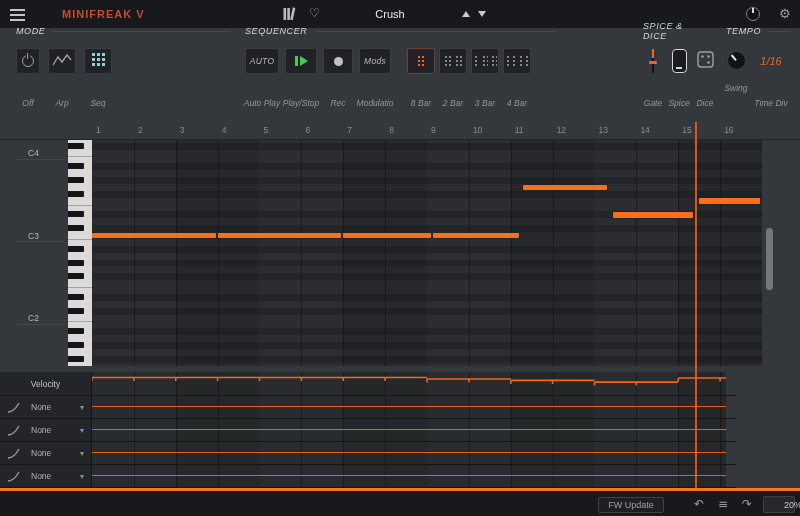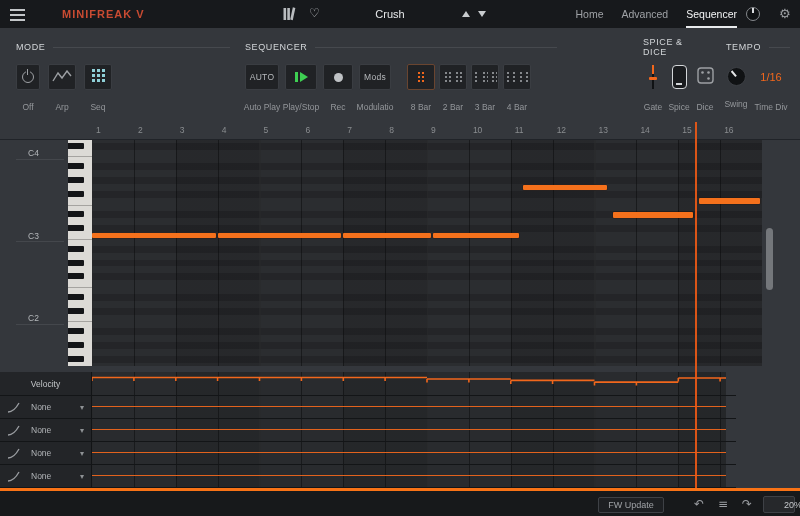"Home" div { html: <div> <div>Home</div> <div>Advanced</div> <div>Sequencer</div> </div> -> none }
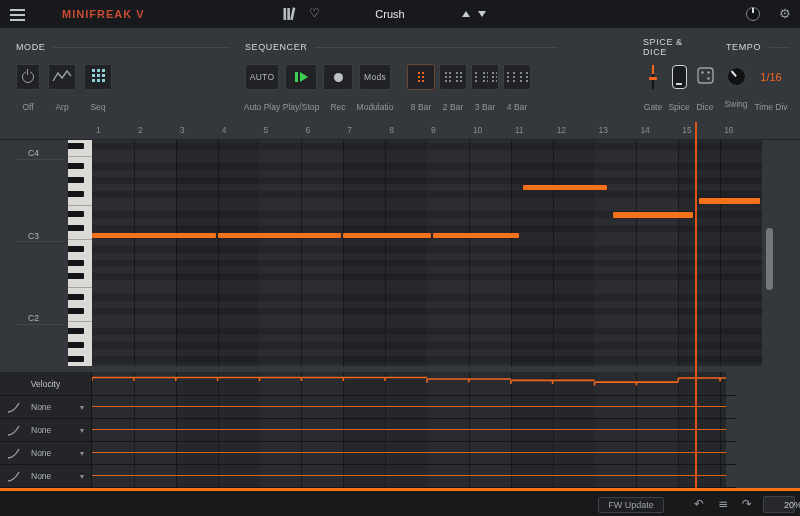"MODE" .panel { font-style: none -> italic; top: 42px -> 26px }
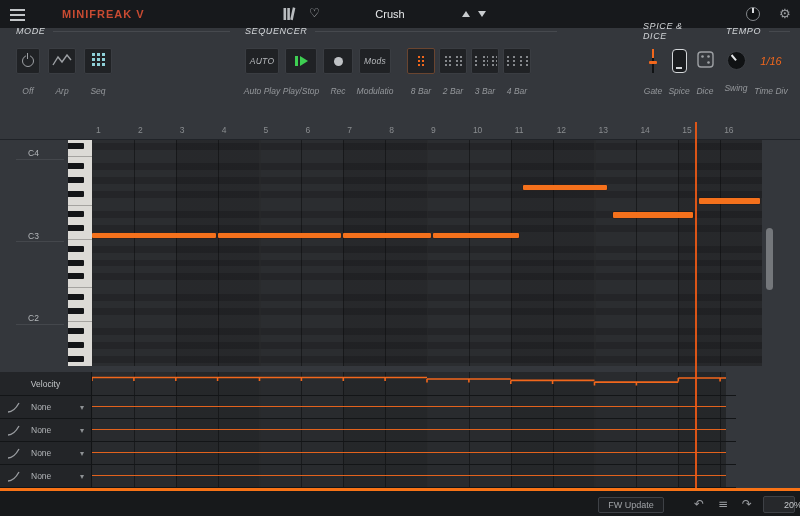"Off" .ctrl .lbl { margin-top: 12px -> 24px }
